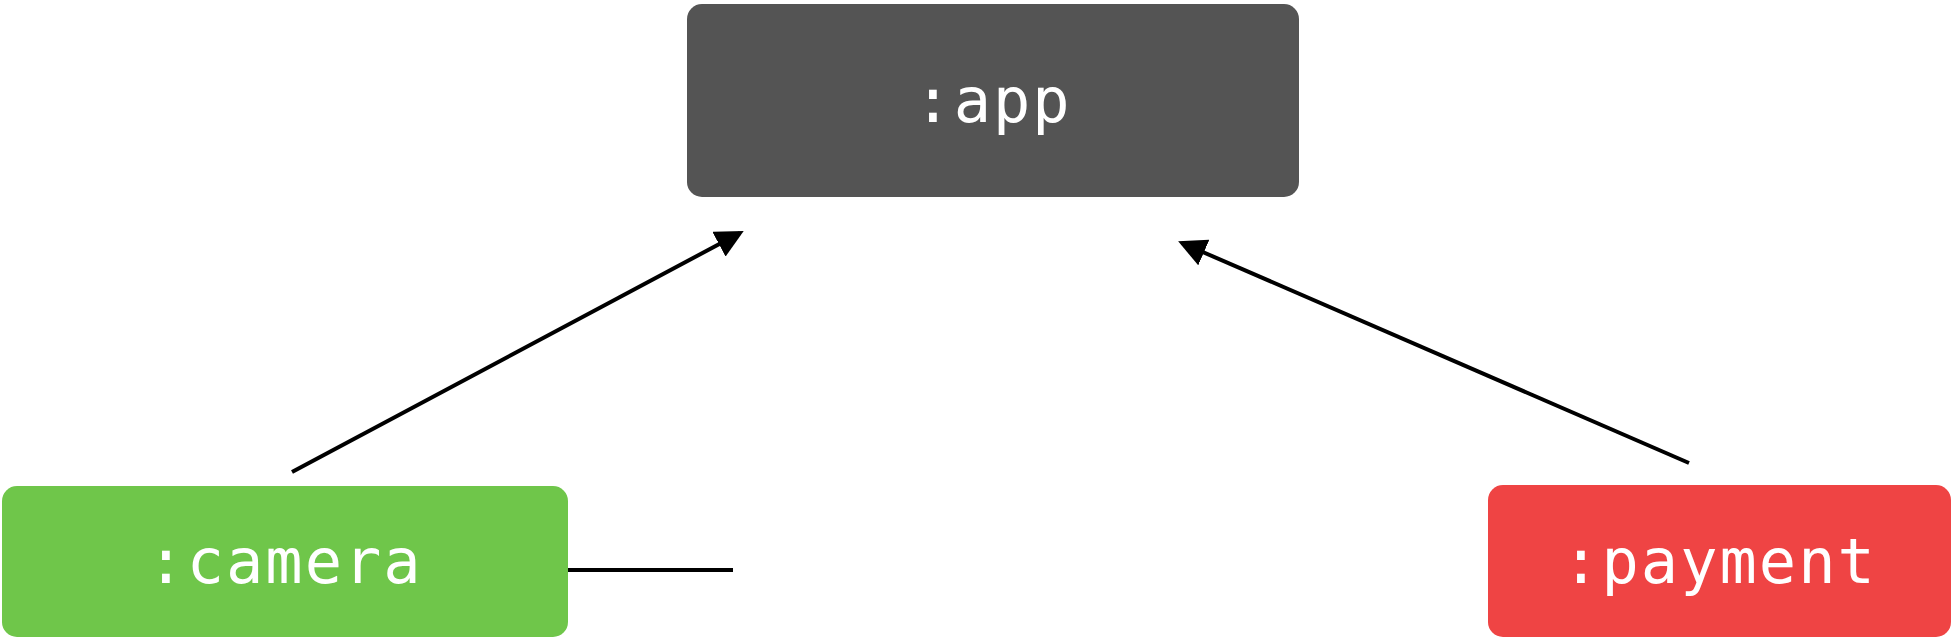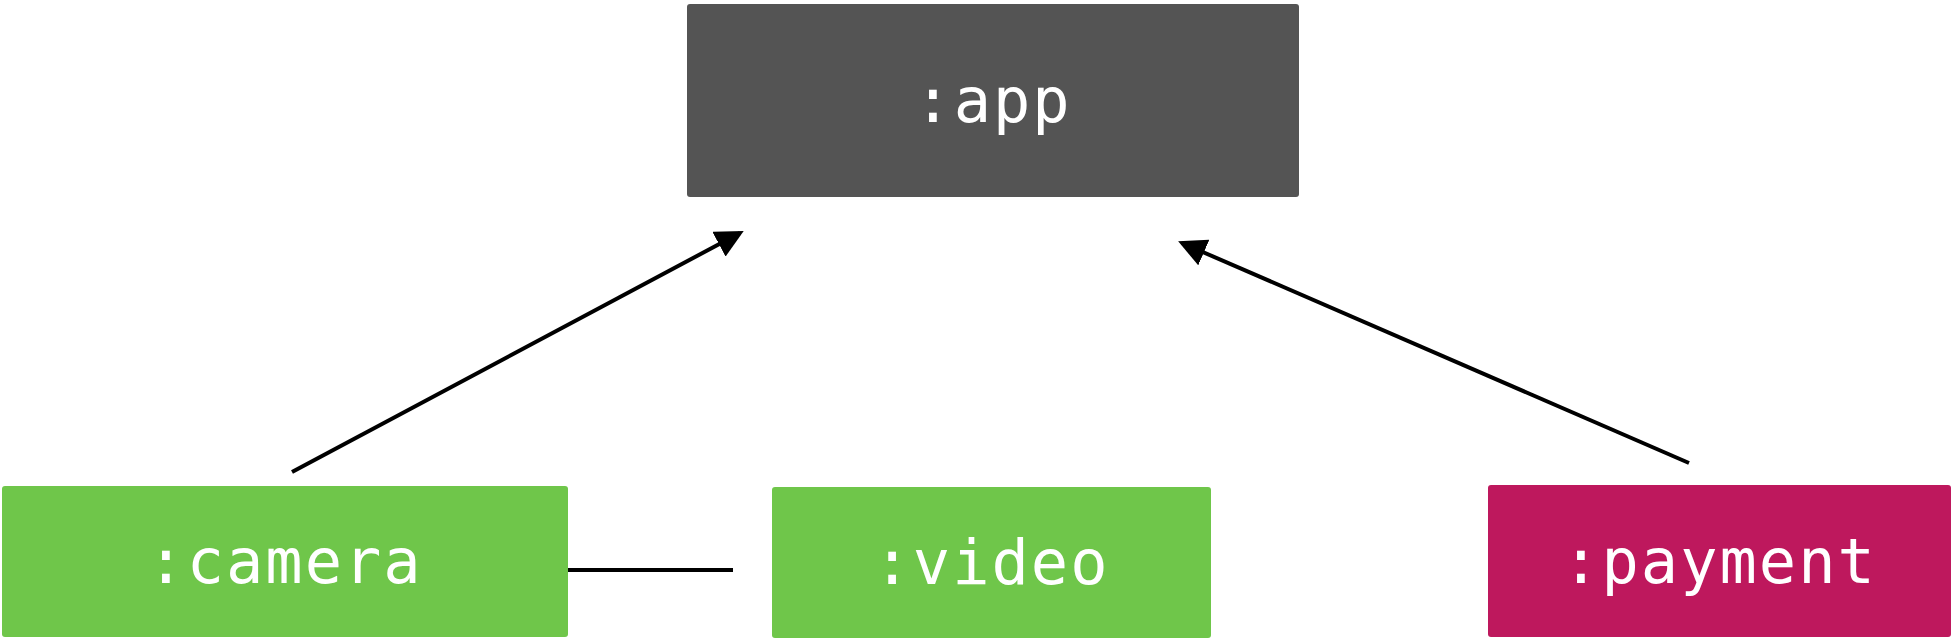":app" .node { border-radius: 3px -> 15px }
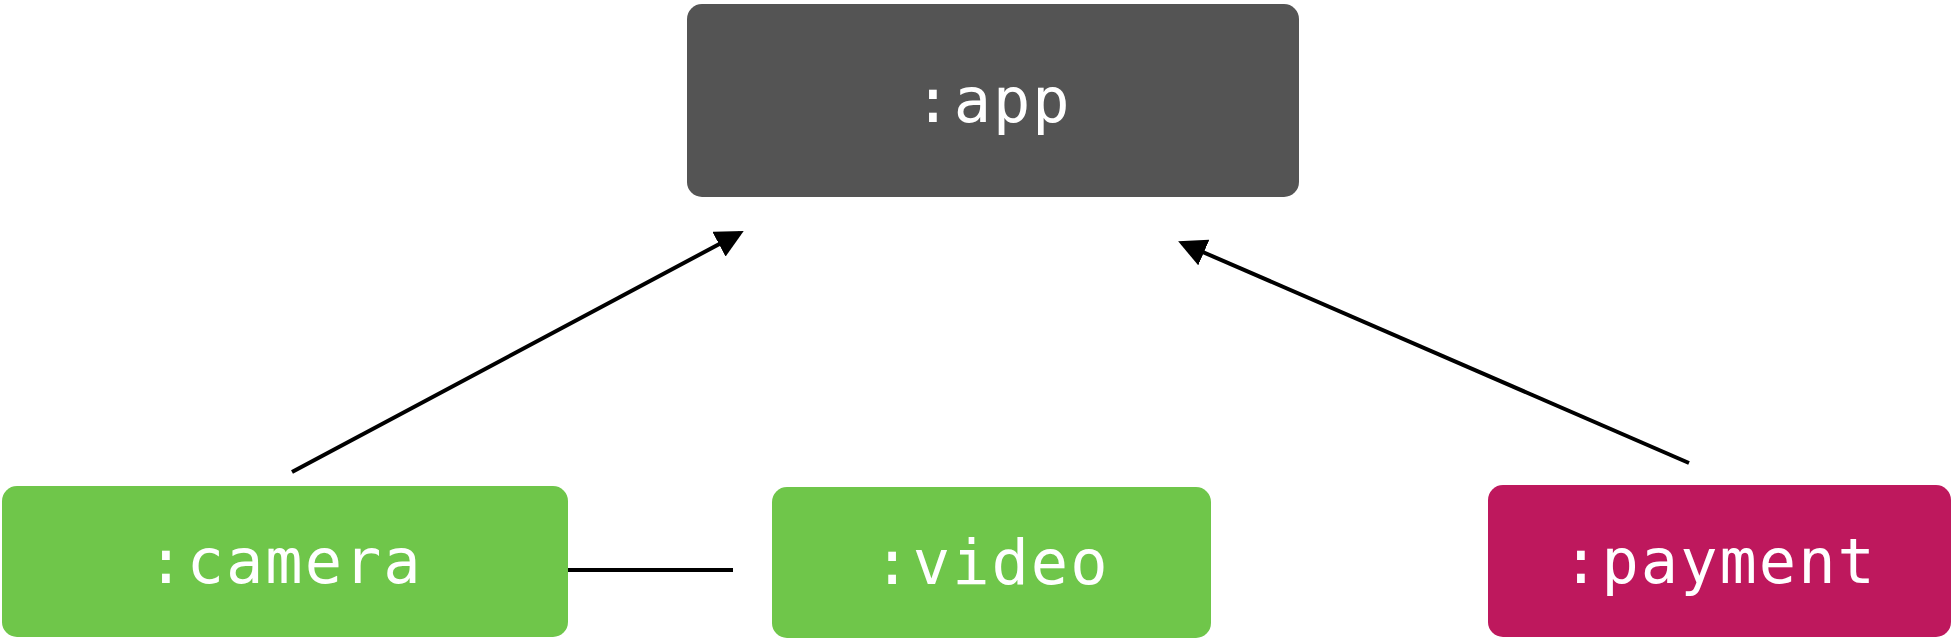":video" div.node { html: <div> <span>:video</span> </div> -> none }
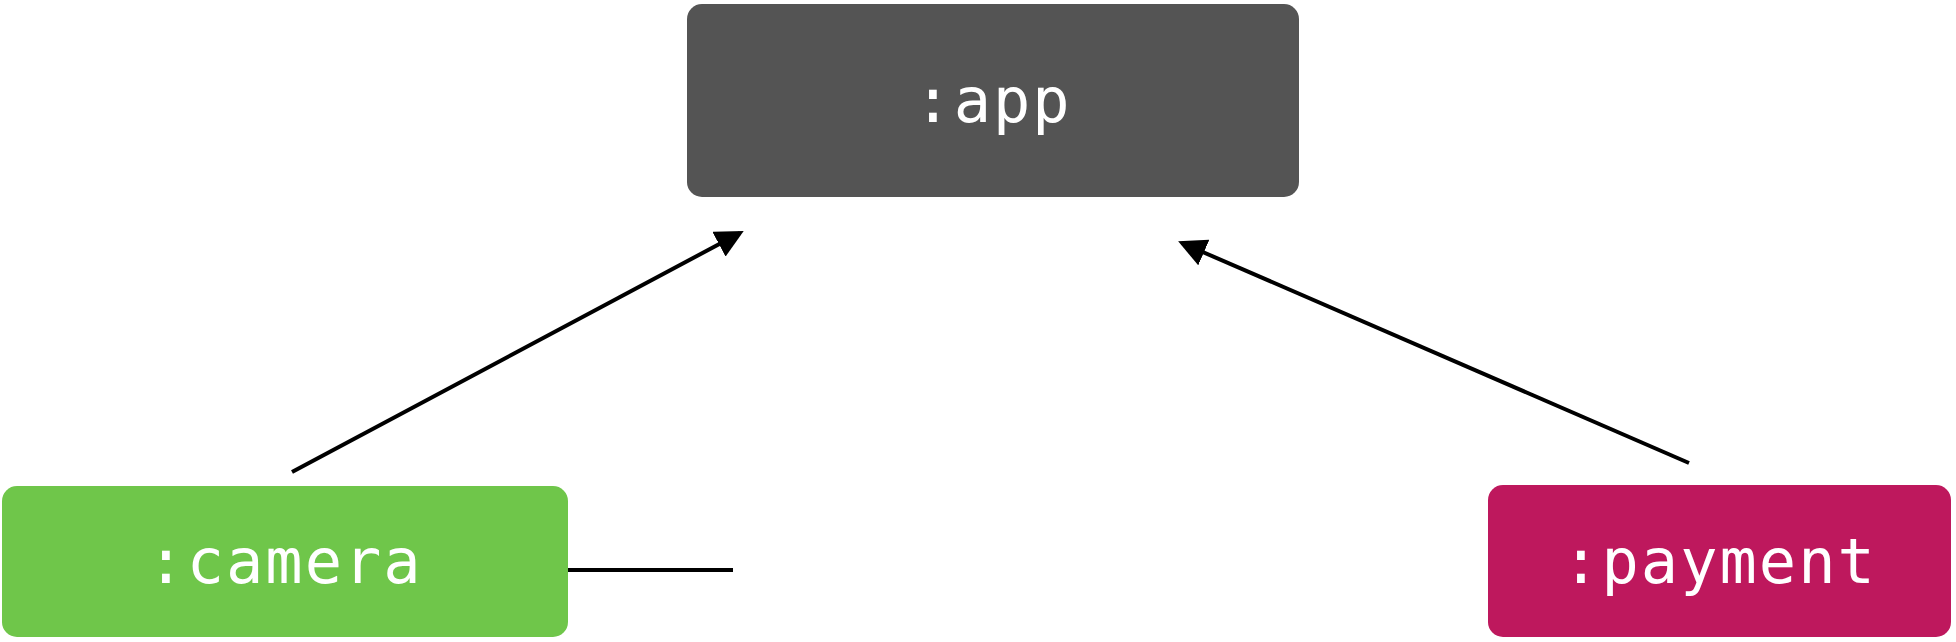":payment" div.node { background: #be185d -> #ef4444 }
